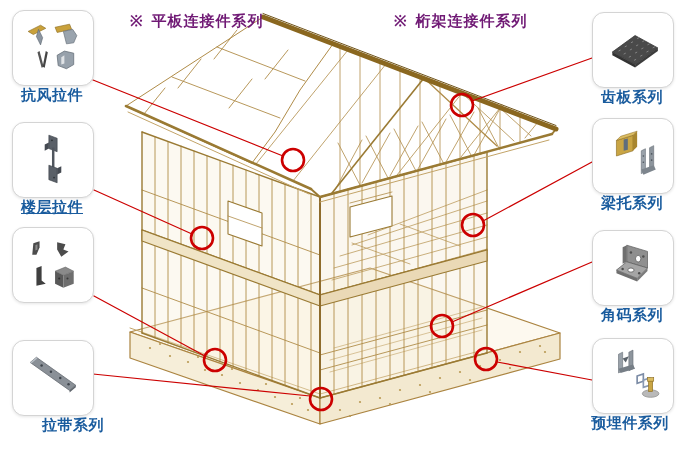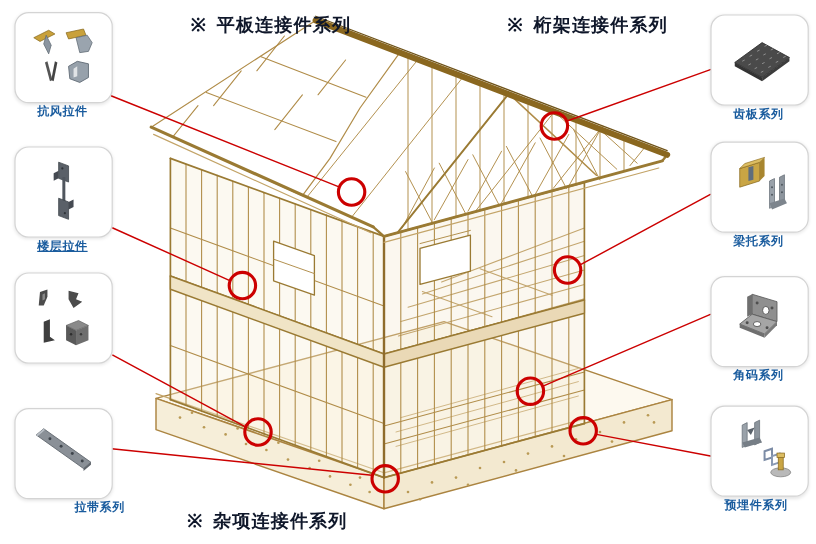"※ 平板连接件系列" .series { color: #0f172a -> #701a75; margin-left: 29px -> none }
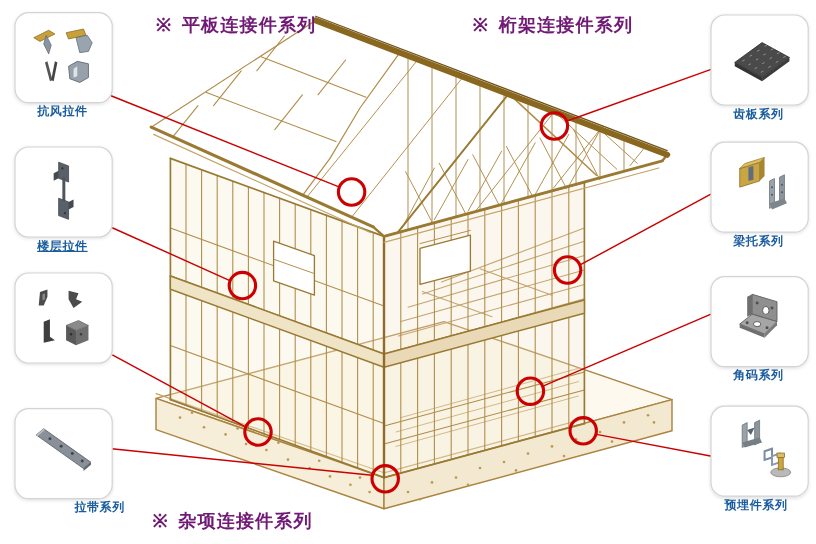"抗风拉件" .clabel { font-size: 10px -> 15px }
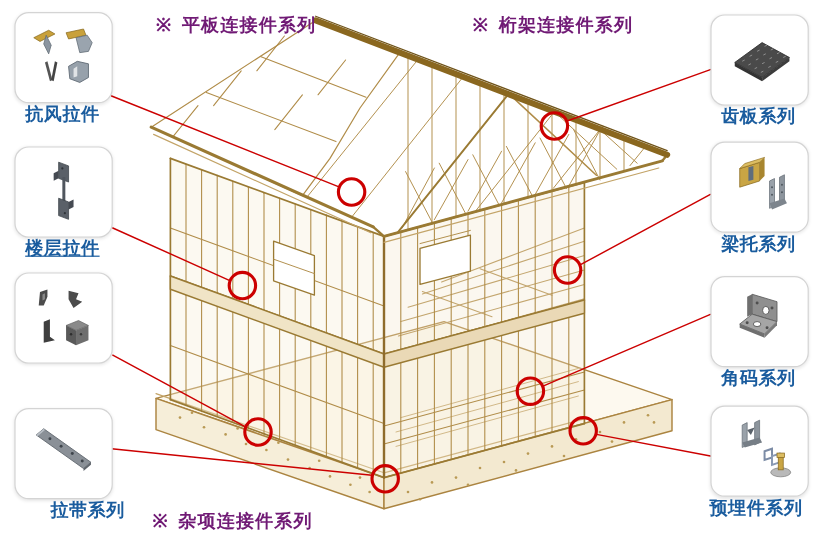"※ 杂项连接件系列" div.series { html: <div> <span>※</span><span>杂项连接件系列</span> </div> -> none }
